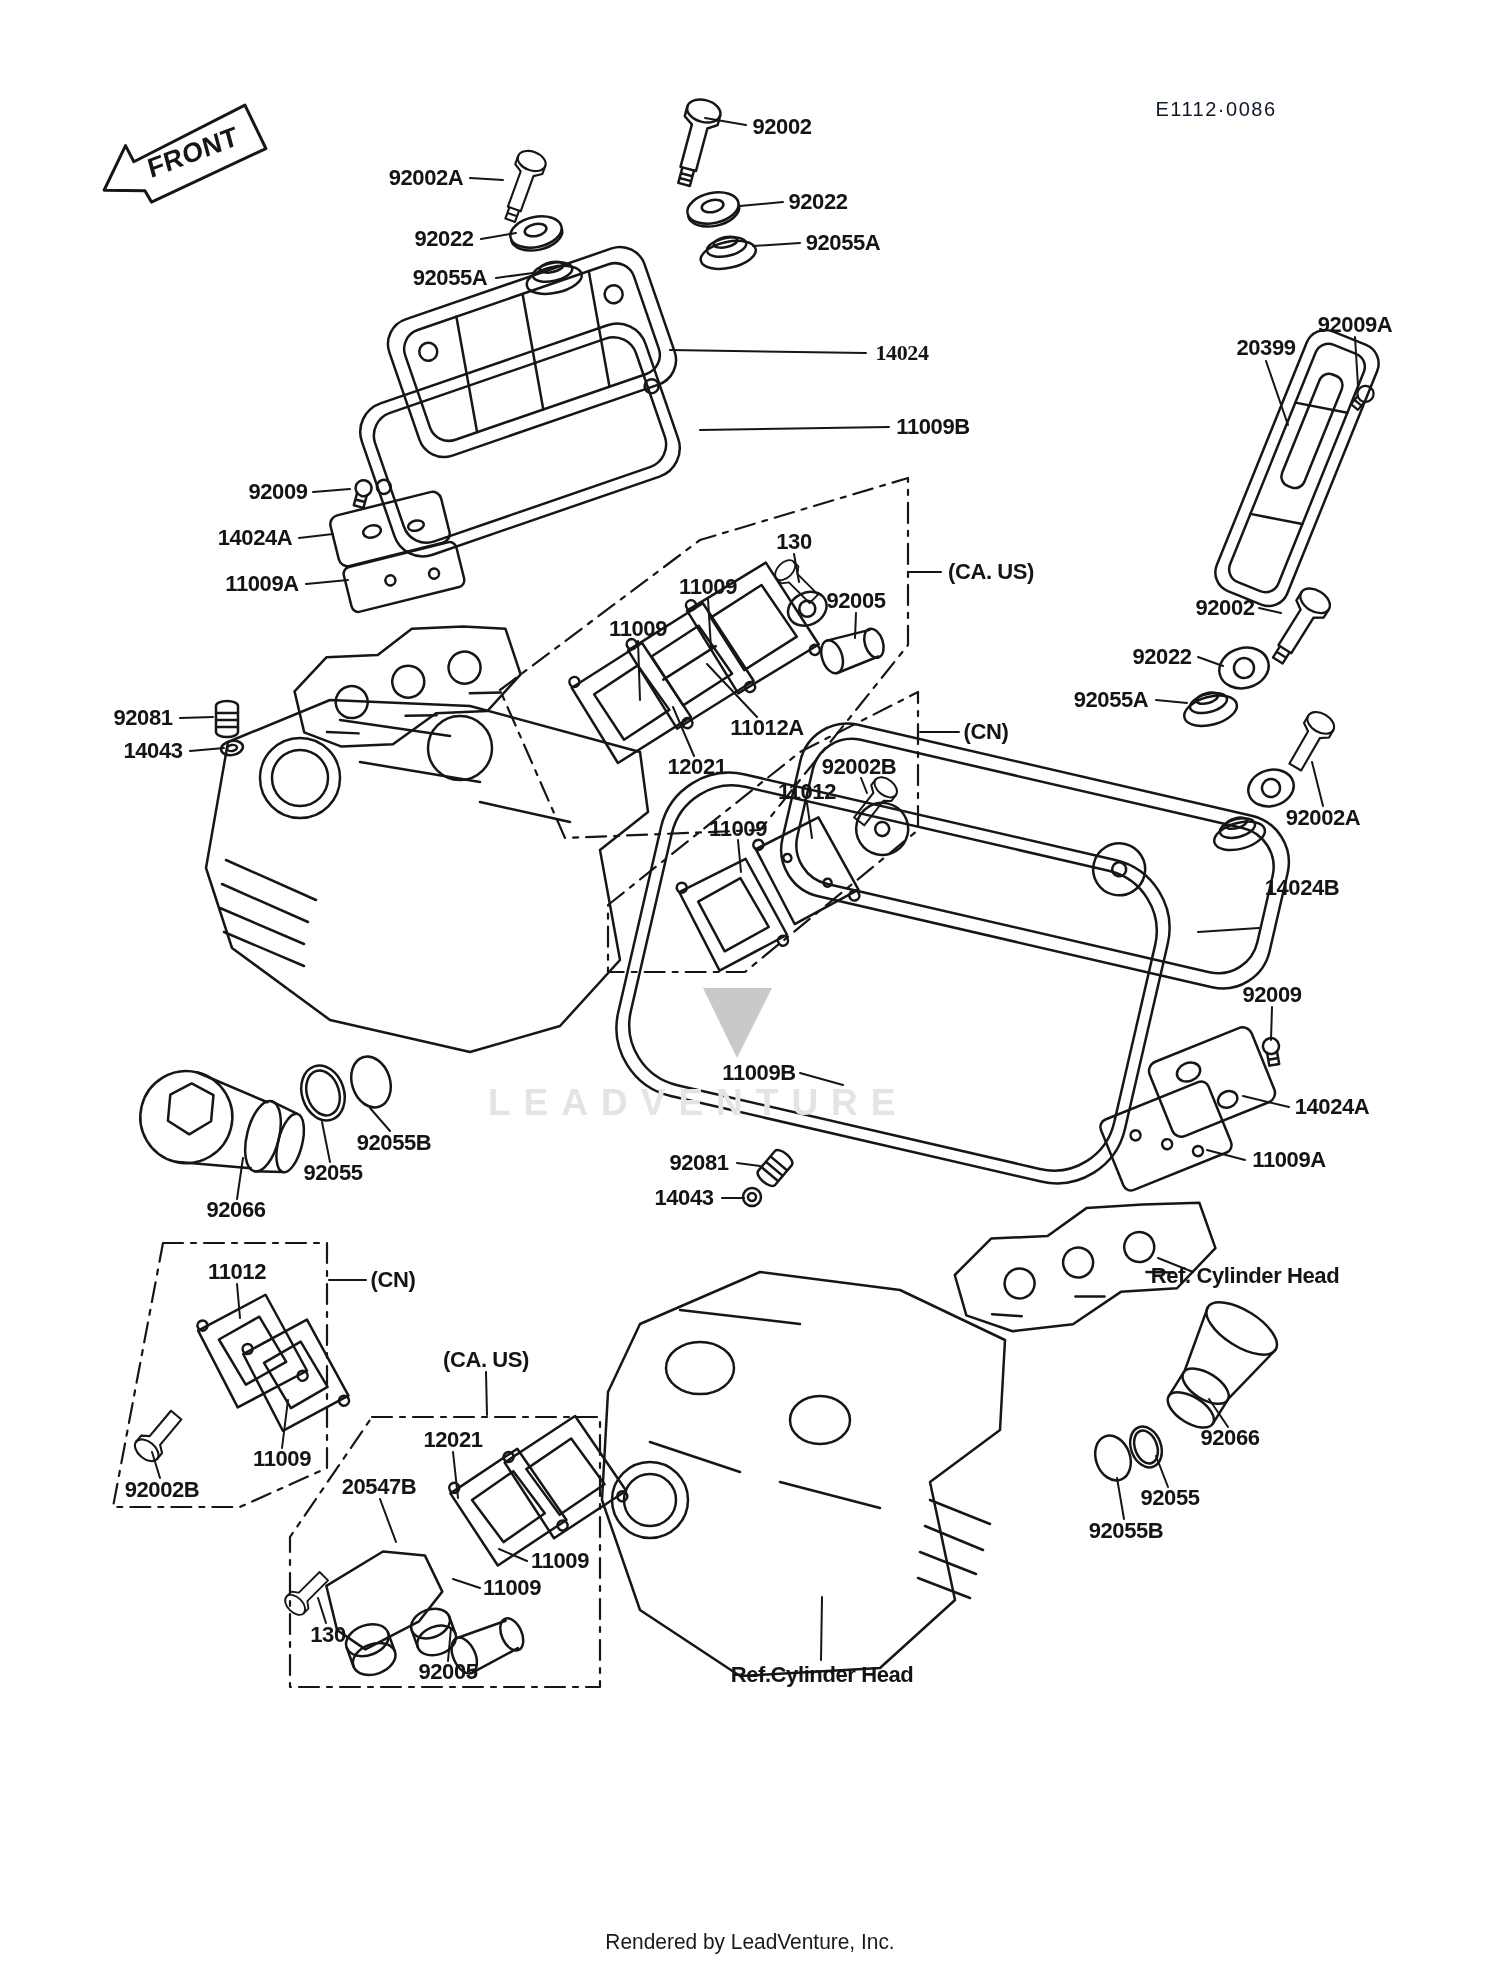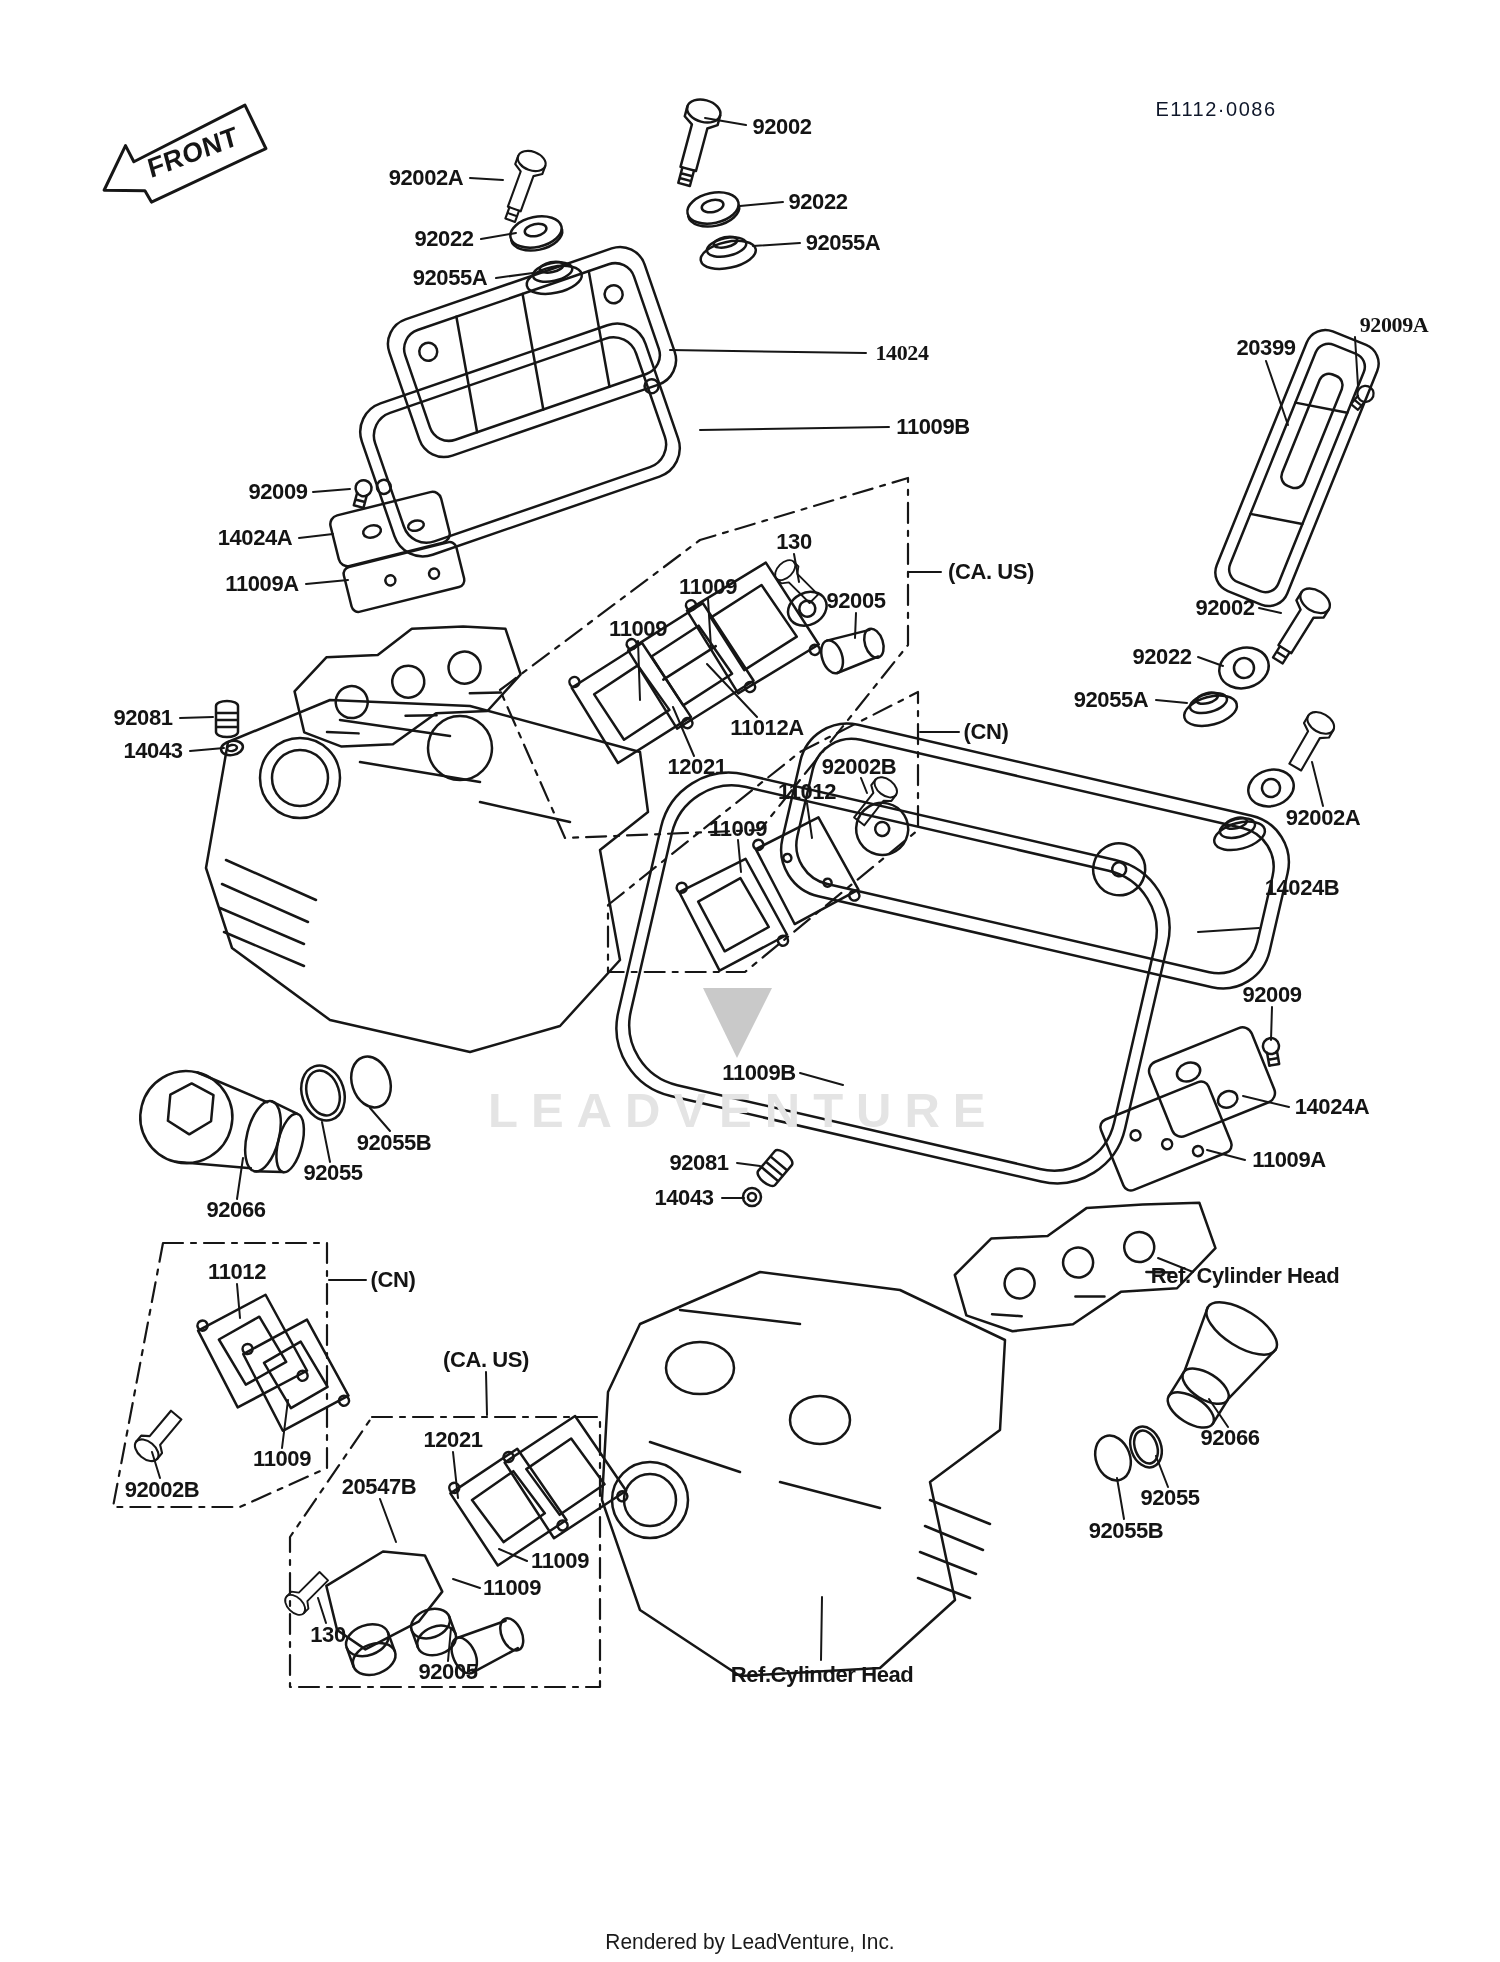"92009A" div.plabel { font-family: Liberation Serif, serif -> none; left: 1394px -> 1355px }
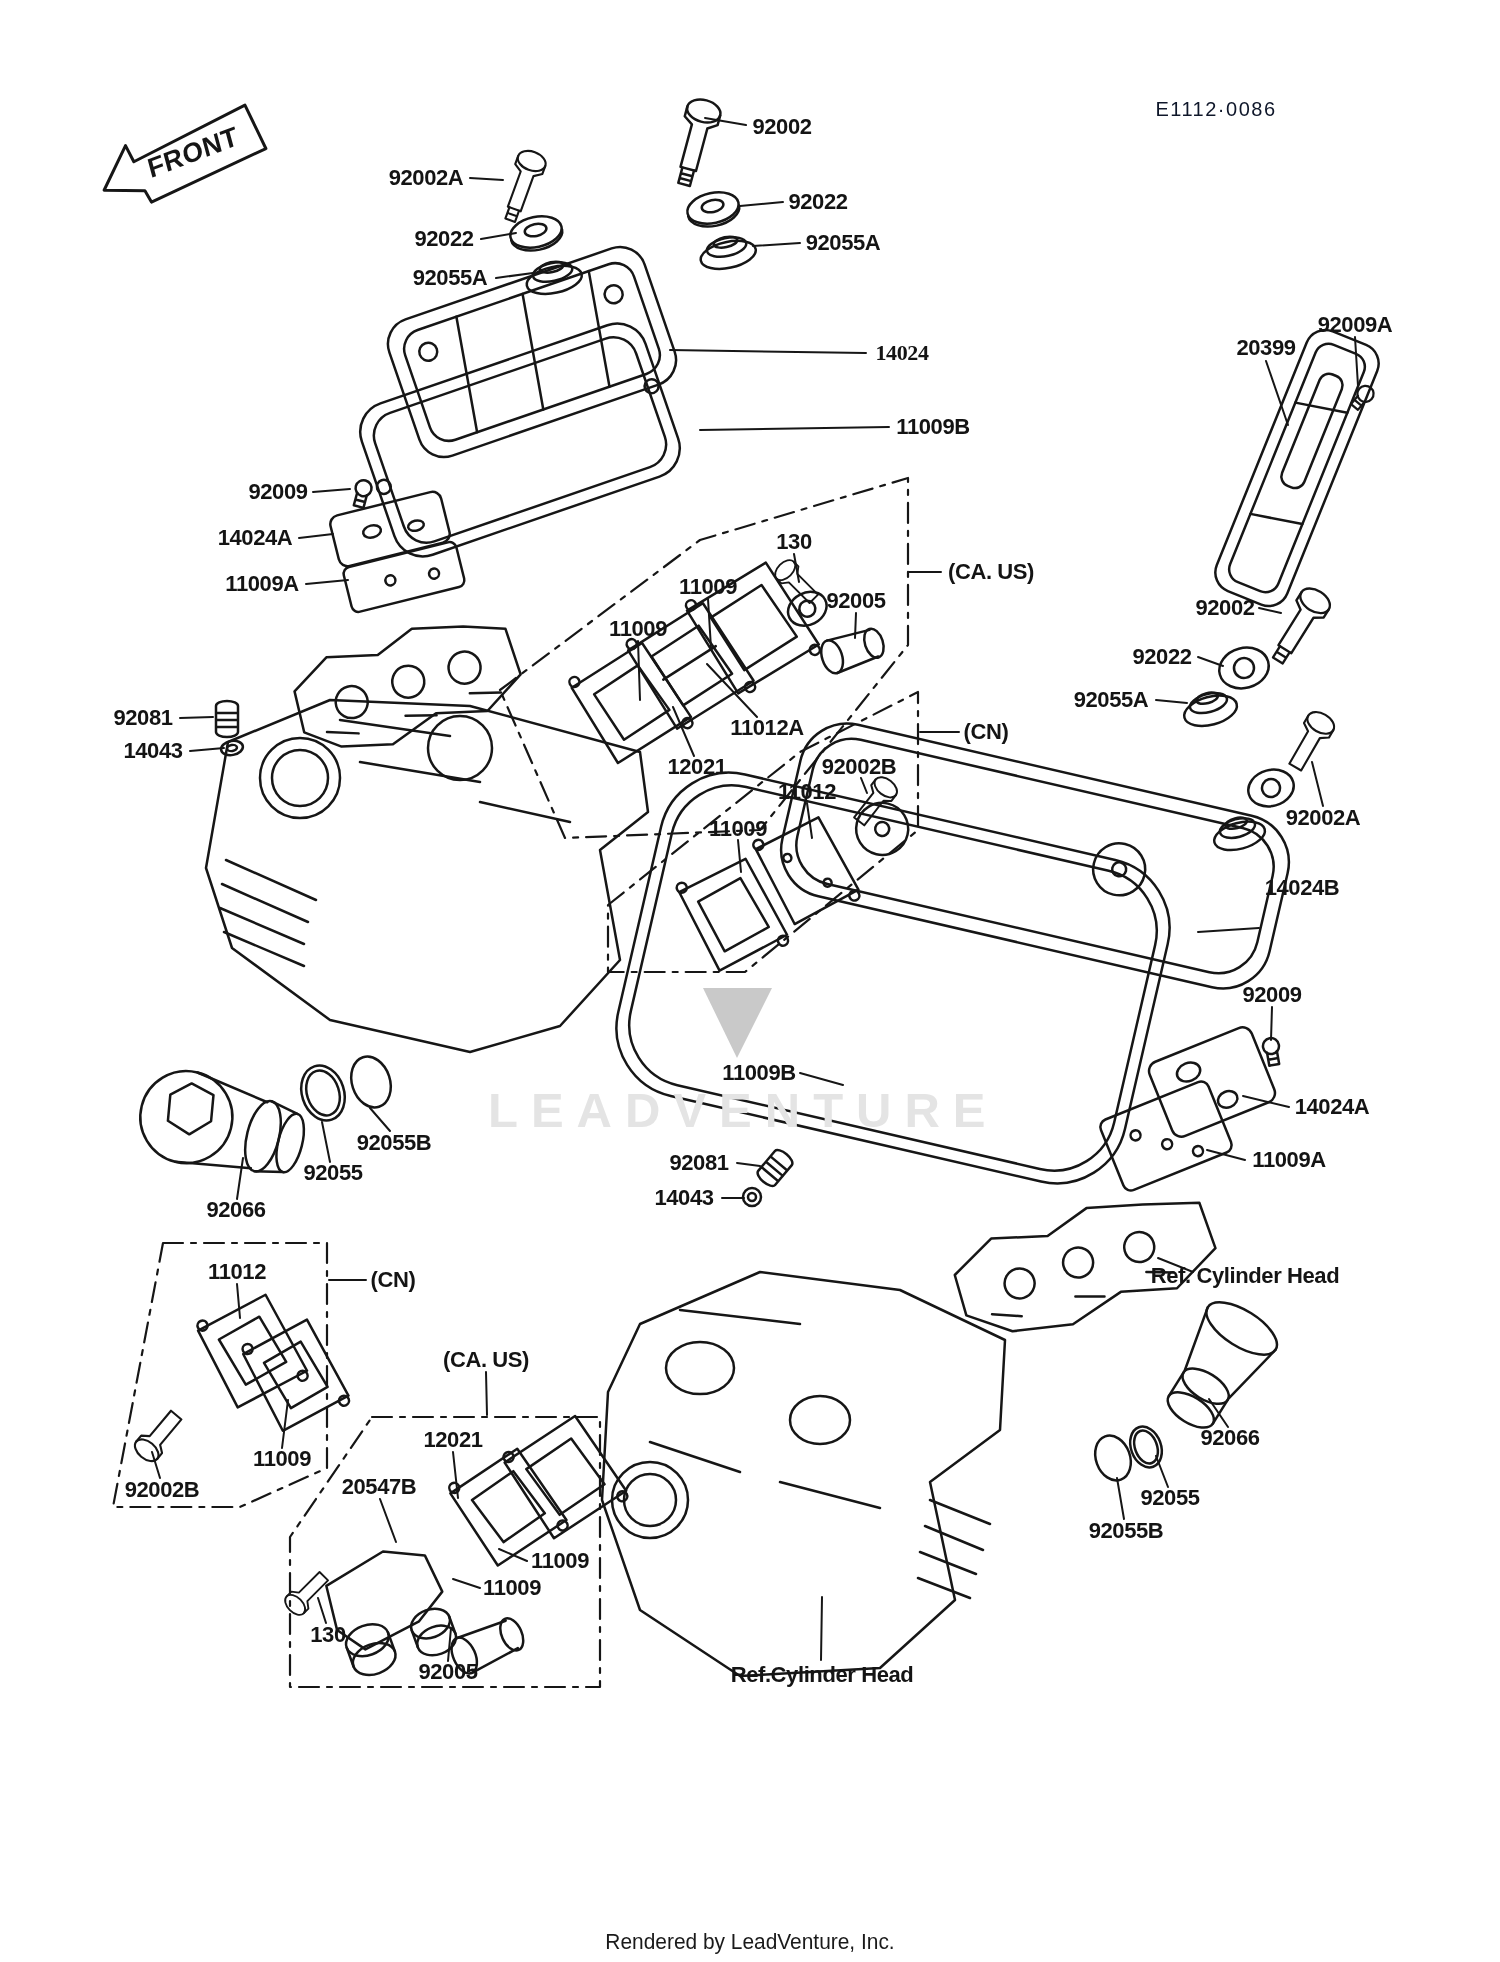"LEADVENTURE" .watermark { font-size: 49px -> 37px }
